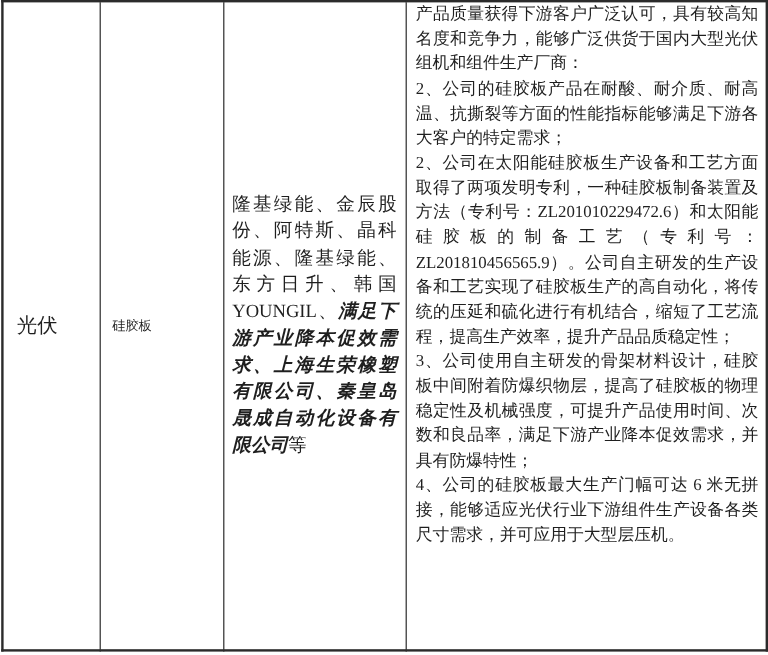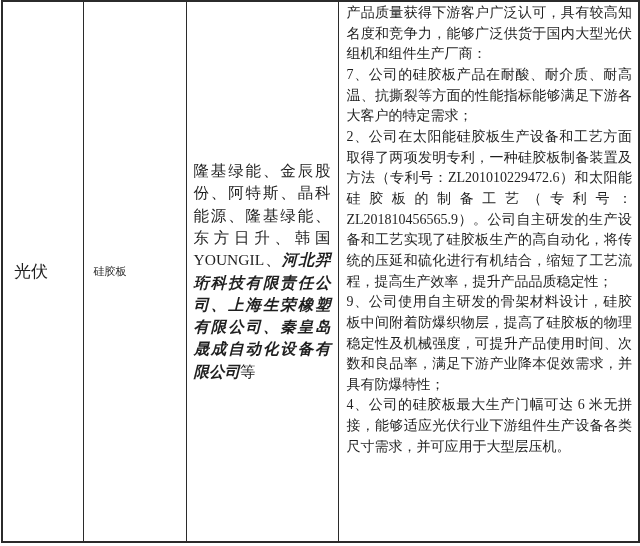"7、公司的硅胶板产品在耐酸、耐介质、耐高温、抗撕裂等方面的性能指标能够满足下游各" p { text: 7 -> 2 }
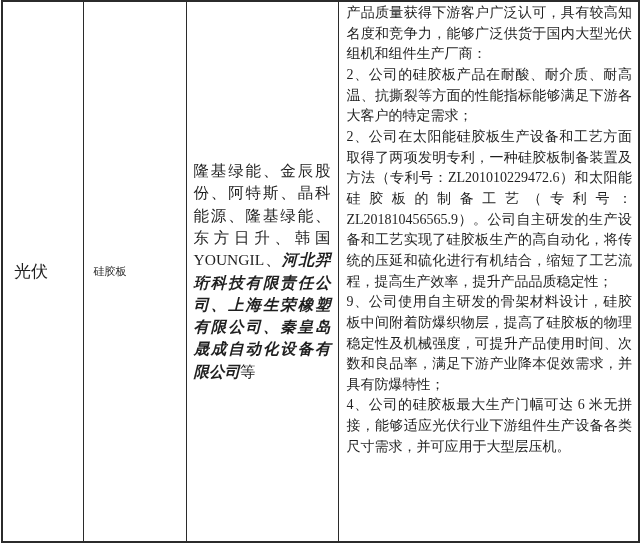"河北羿珩科技有限责任公司、上海生荣橡塑有限公司、秦皇岛晟成自动化设备有限公司" span.emph { text: 河北羿珩科技有限责任公司 -> 满足下游产业降本促效需求 }
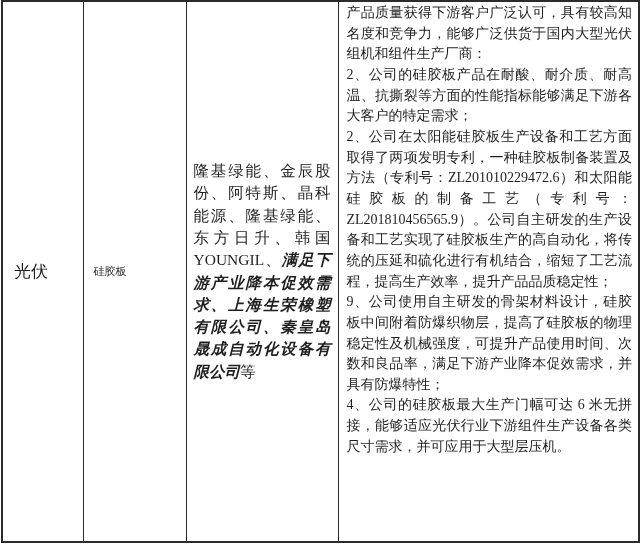"9、公司使用自主研发的骨架材料设计，硅胶板中间附着防爆织物层，提高了硅胶板的物理" p { text: 9 -> 3 }
